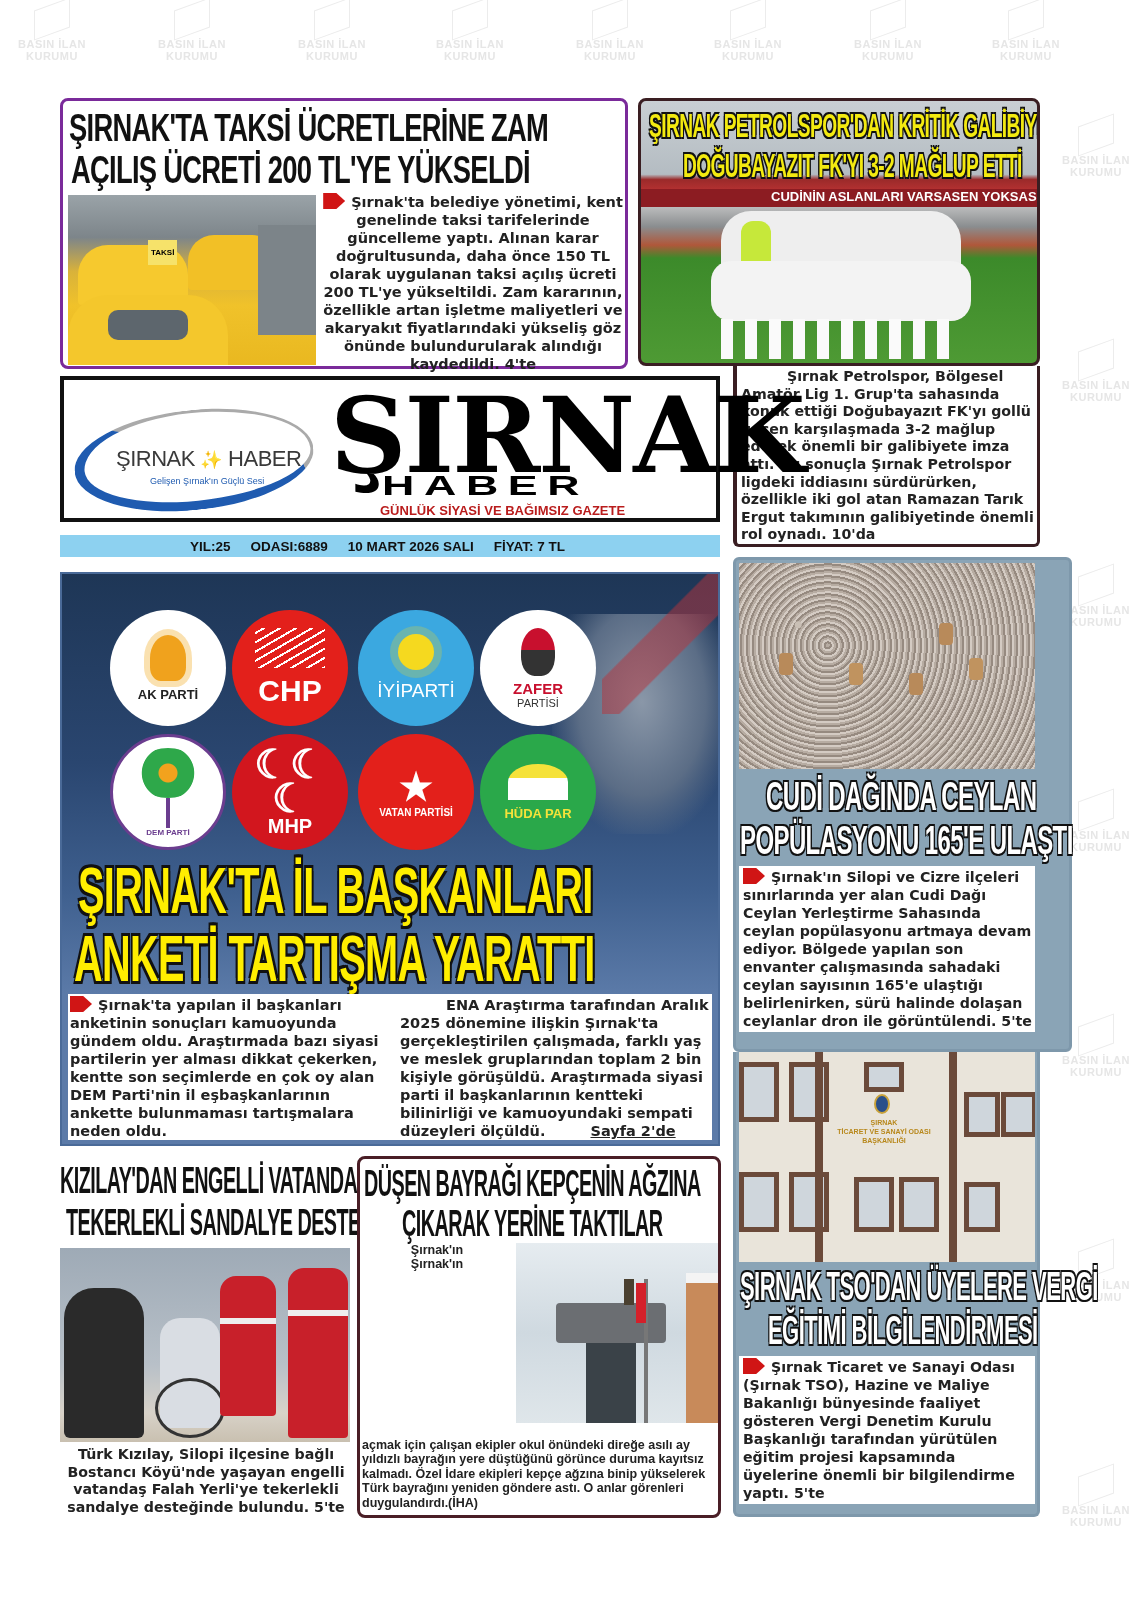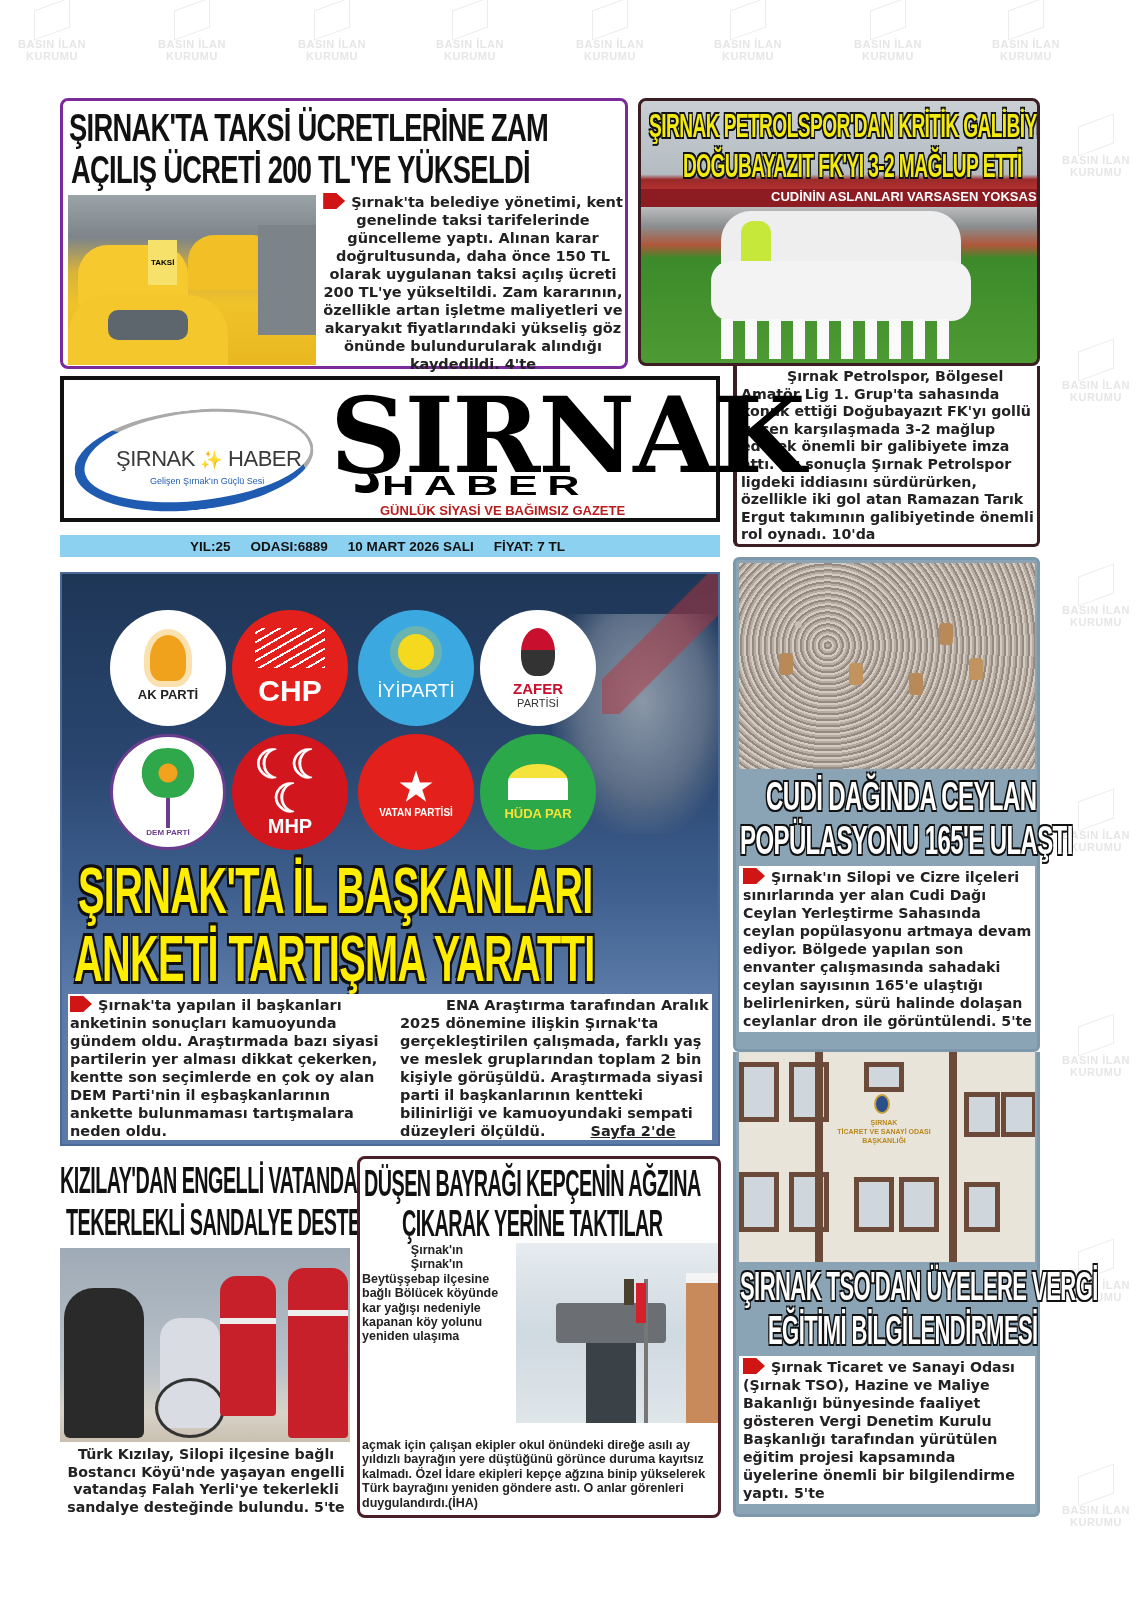"TAKSİ" div { padding: 18px 3px -> 8px 3px }
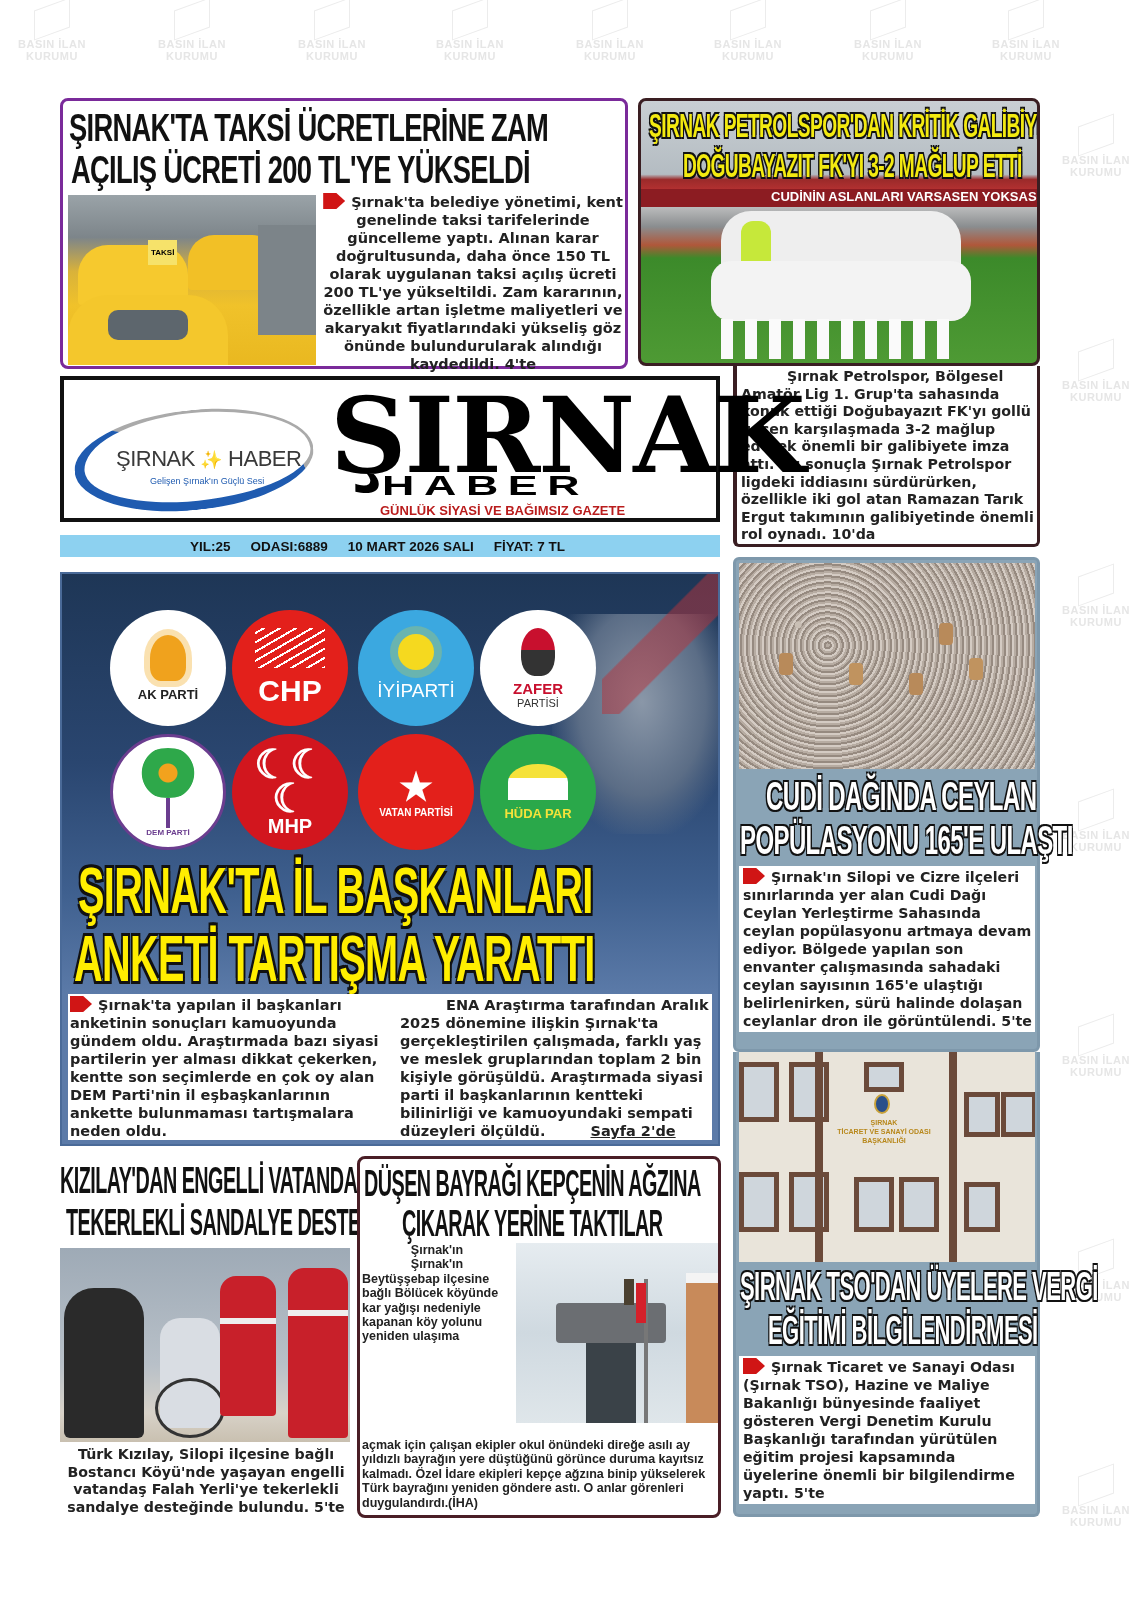"CUDİ DAĞINDA CEYLAN" div.abs { width: 307px -> 339px }
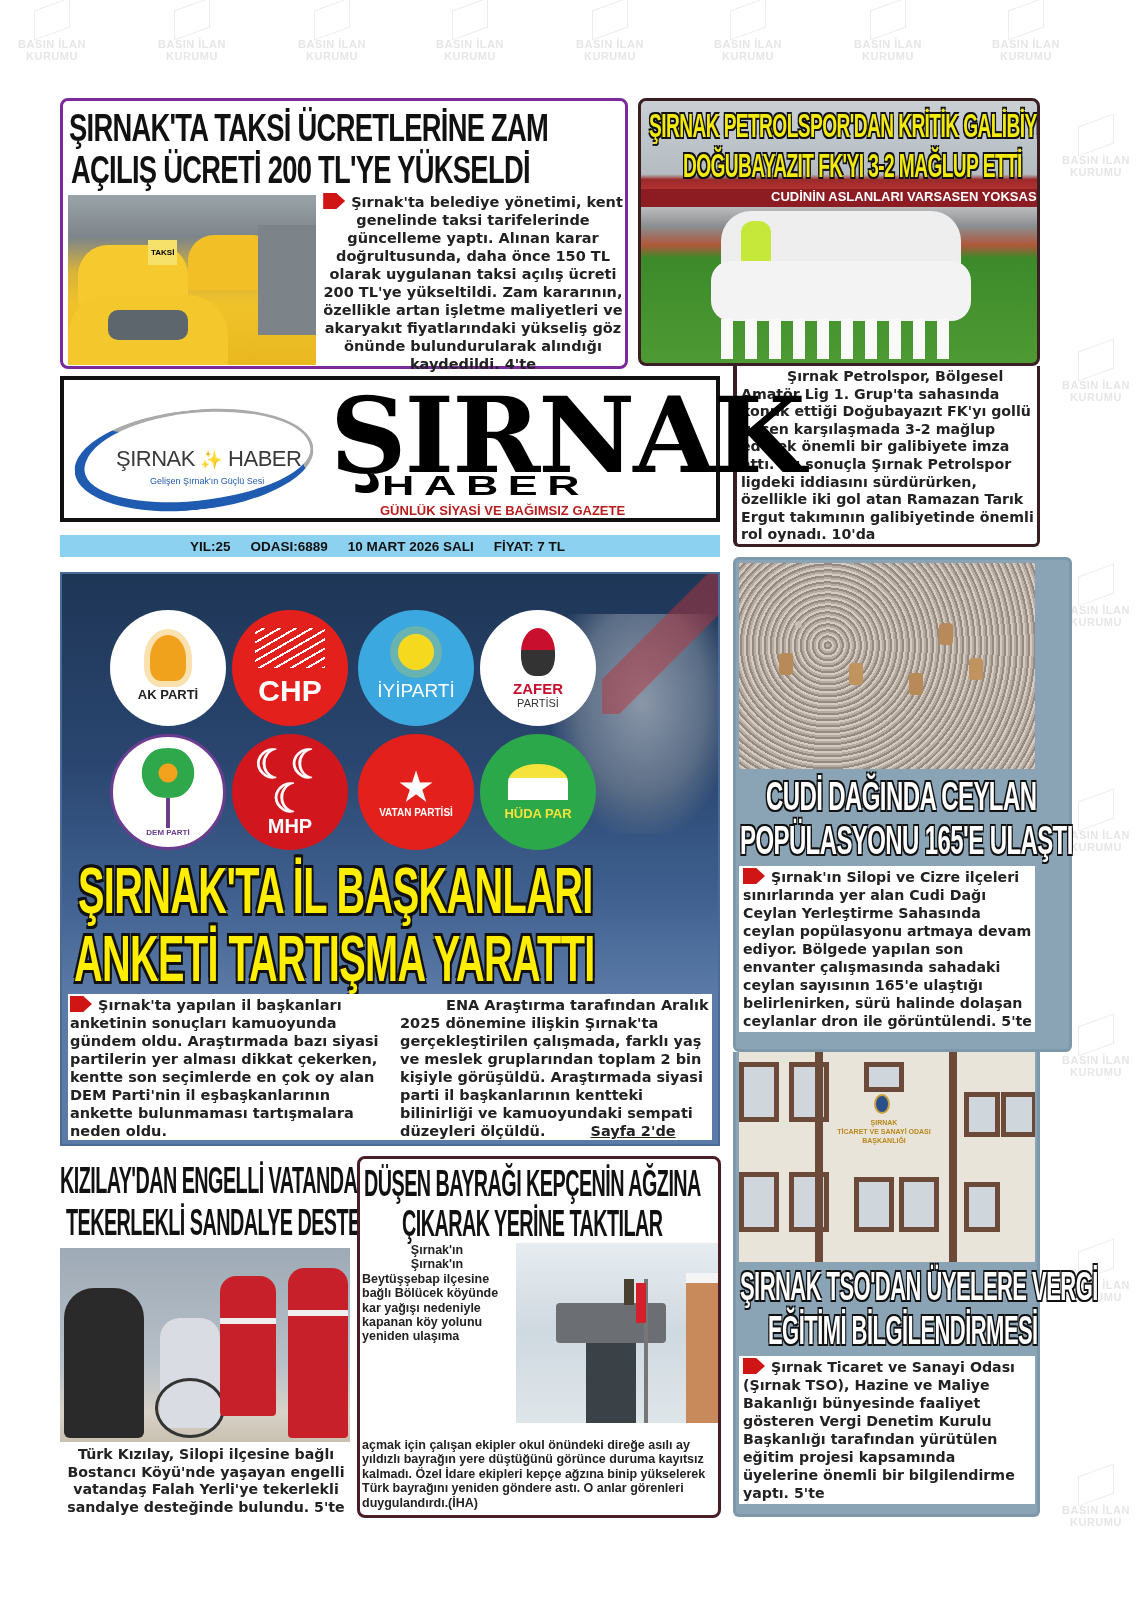"Beytüşşebap ilçesine bağlı Bölücek" div { html: <div>Beytüşşebap ilçesine bağlı Bölücek köyünde kar yağışı nedeniyle kapanan köy yolunu yeniden ulaşıma</div> -> none }
